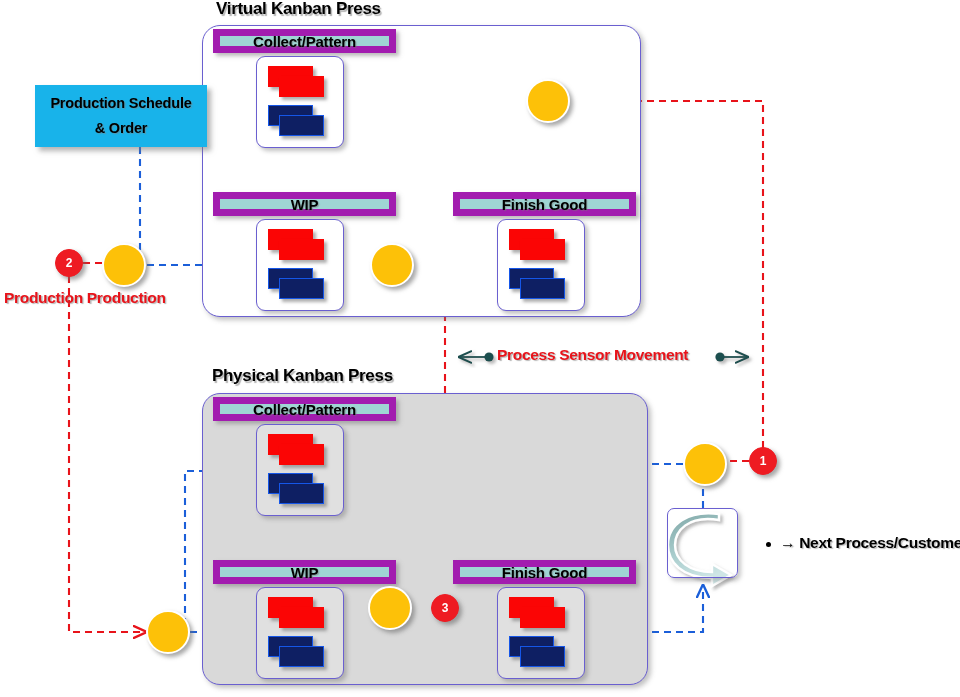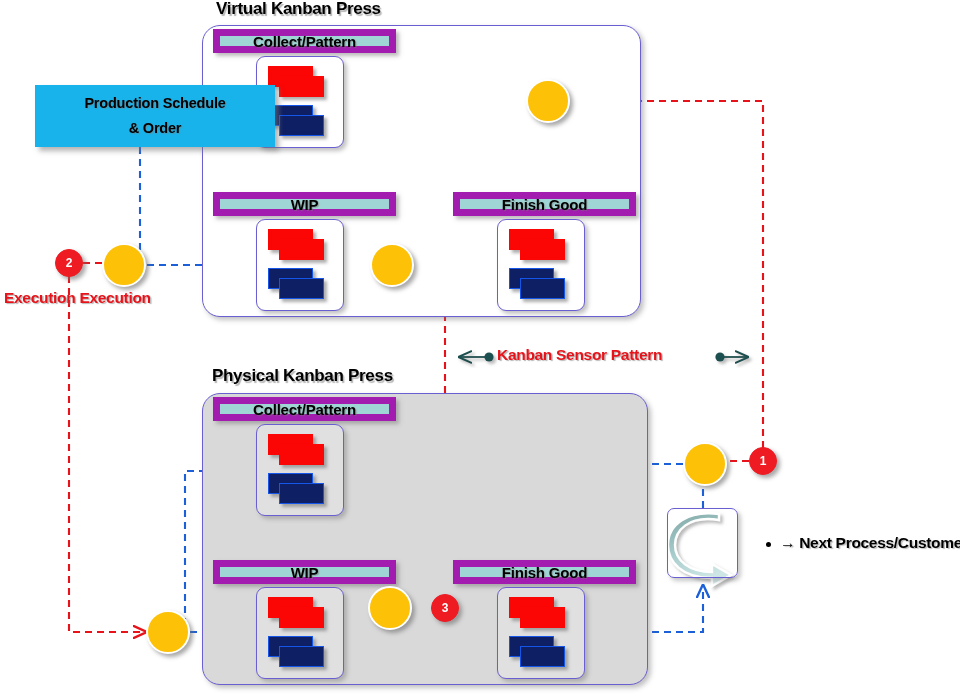"Production Schedule" div.sched-box { width: 240px -> 172px }
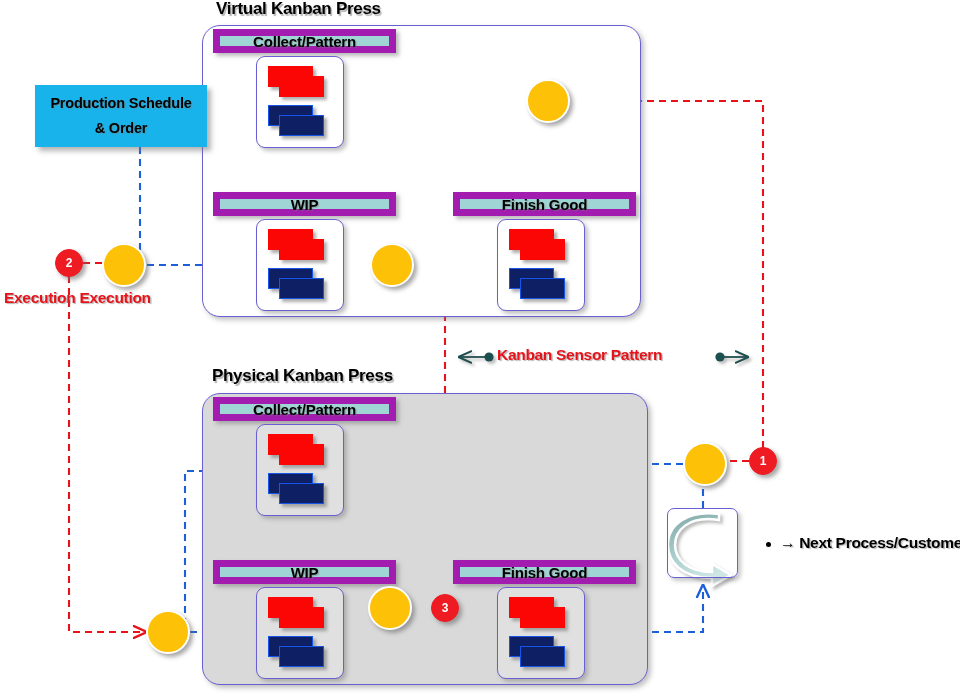"Execution Execution" div.red-text { text: Execution Execution -> Production Production }
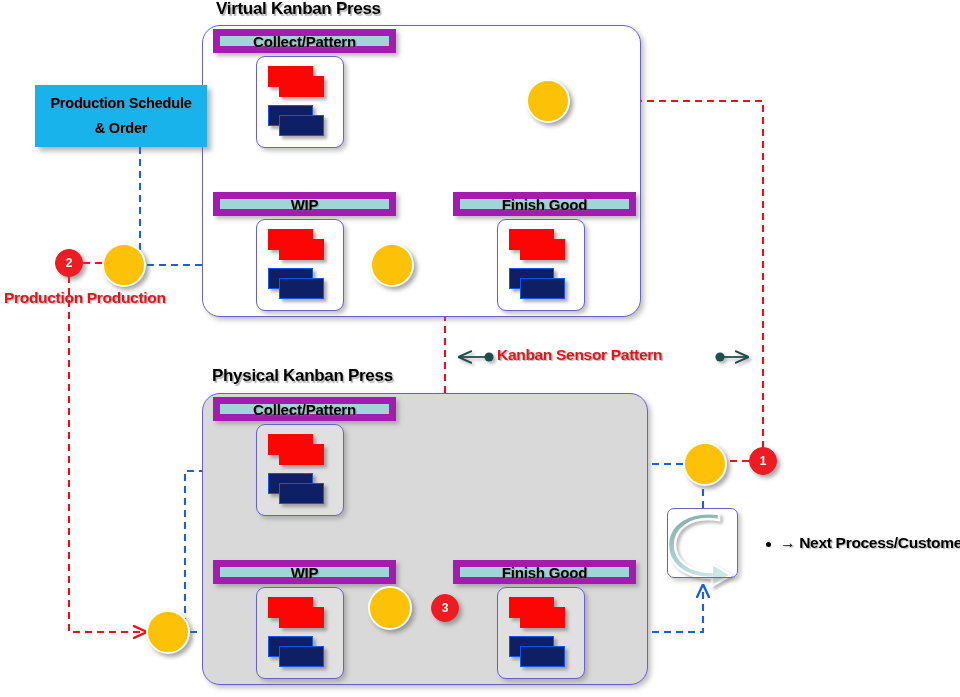"Kanban Sensor Pattern" div.red-text { text: Kanban Sensor Pattern -> Process Sensor Movement }
